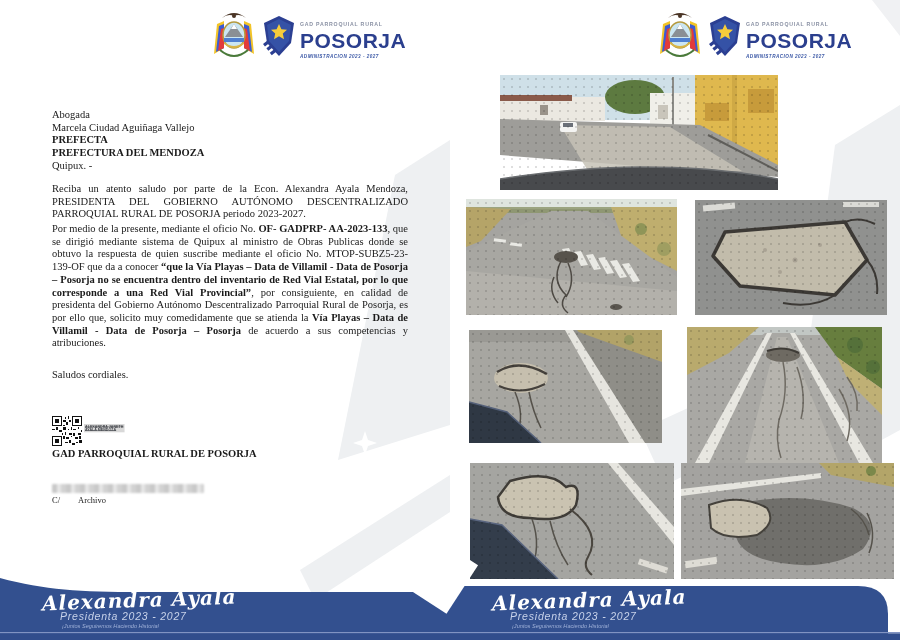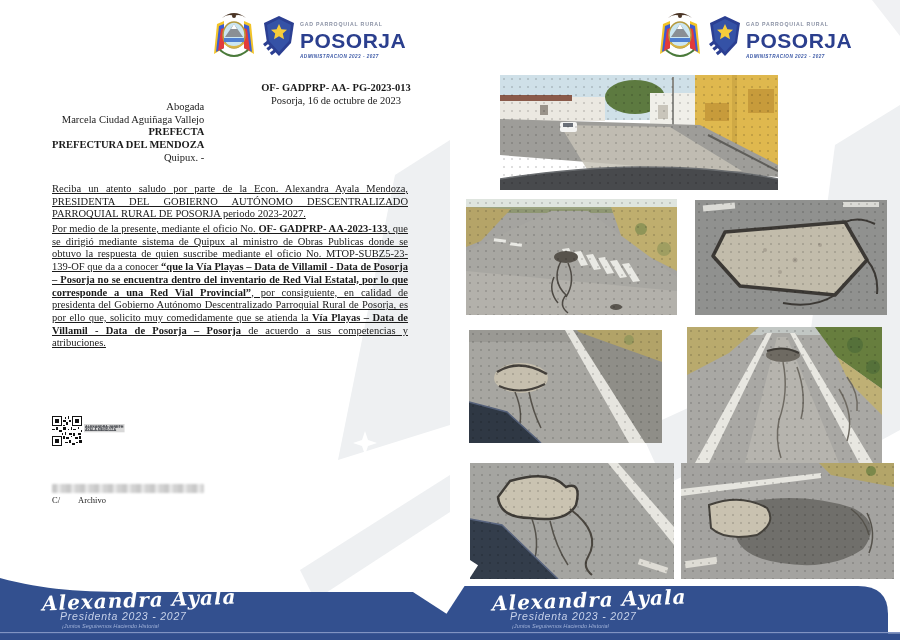"OF- GADPRP- AA- PG-2023-013" div.abs { html: <div> <div>OF- GADPRP- AA- PG-2023-013</div> <div>Posorja, 16 de octubre de 2023</div> </div> -> none }
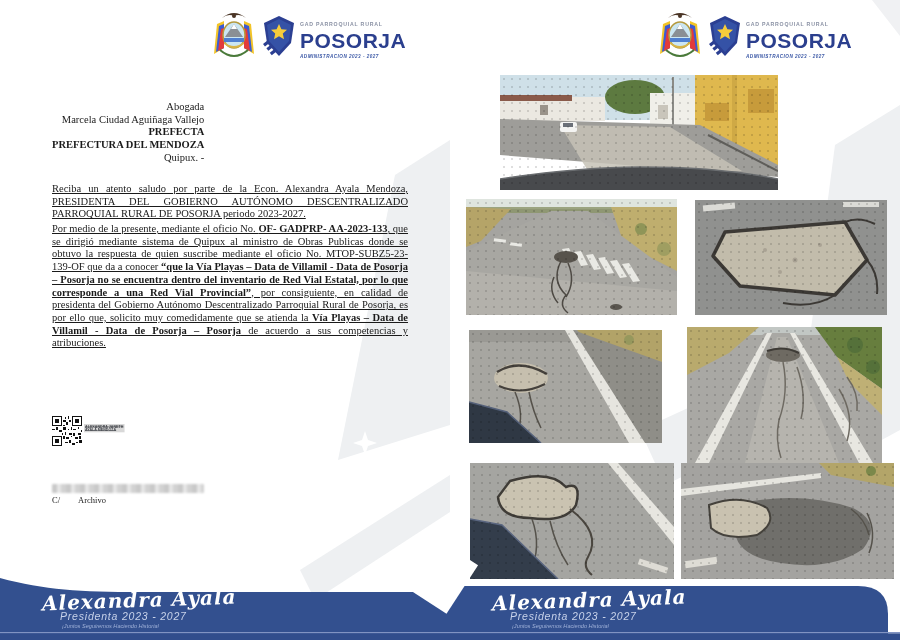"Abogada" div.abs { text-align: right -> none; top: 101px -> 109px }
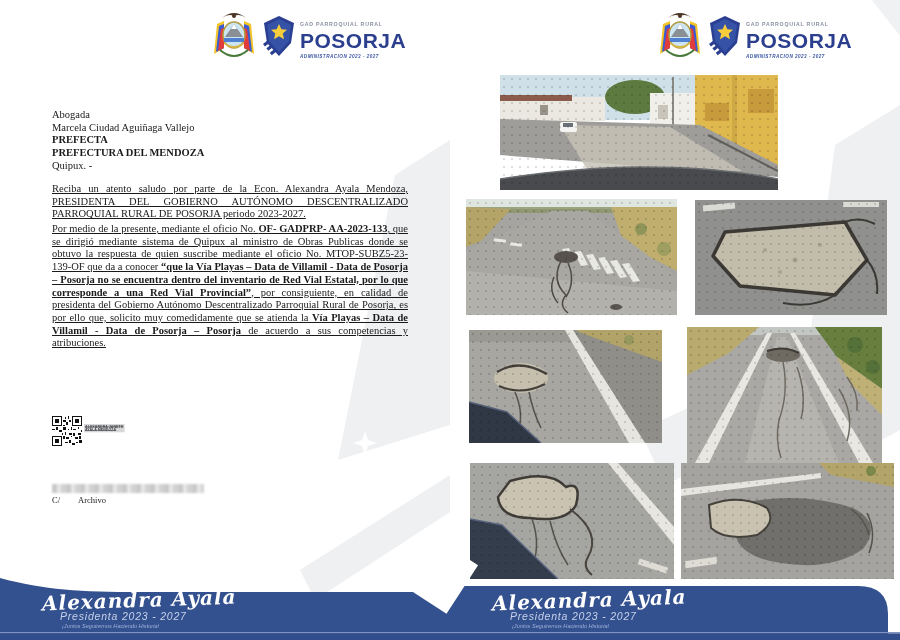"Reciba un atento saludo por" .para { text-decoration: underline -> none }
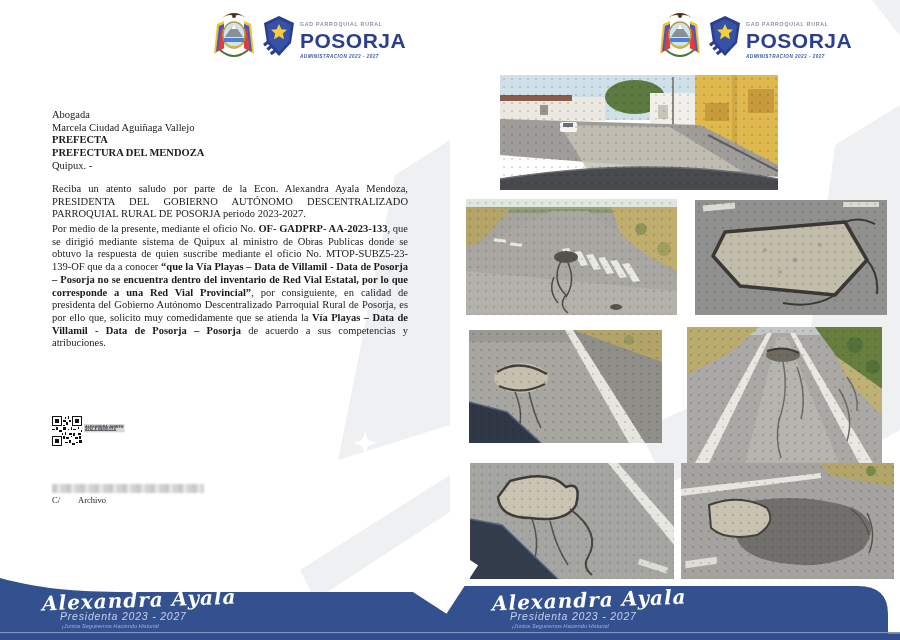"Saludos cordiales." div.abs { html: none -> <div><span>Saludos cordiales.</span></div> }
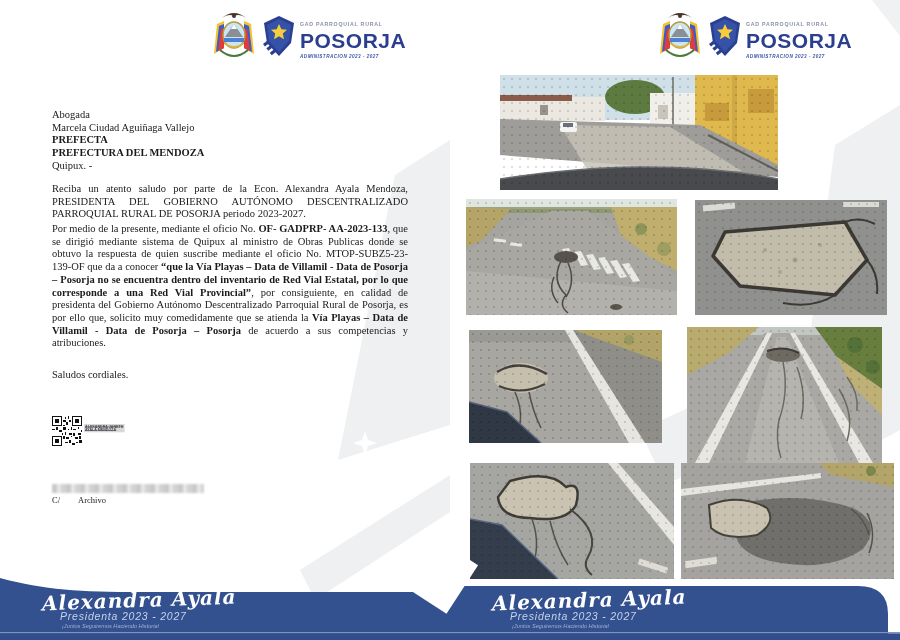"GAD PARROQUIAL RURAL DE POSORJA" div.b { html: none -> <div>GAD PARROQUIAL RURAL DE POSORJA</div> }
